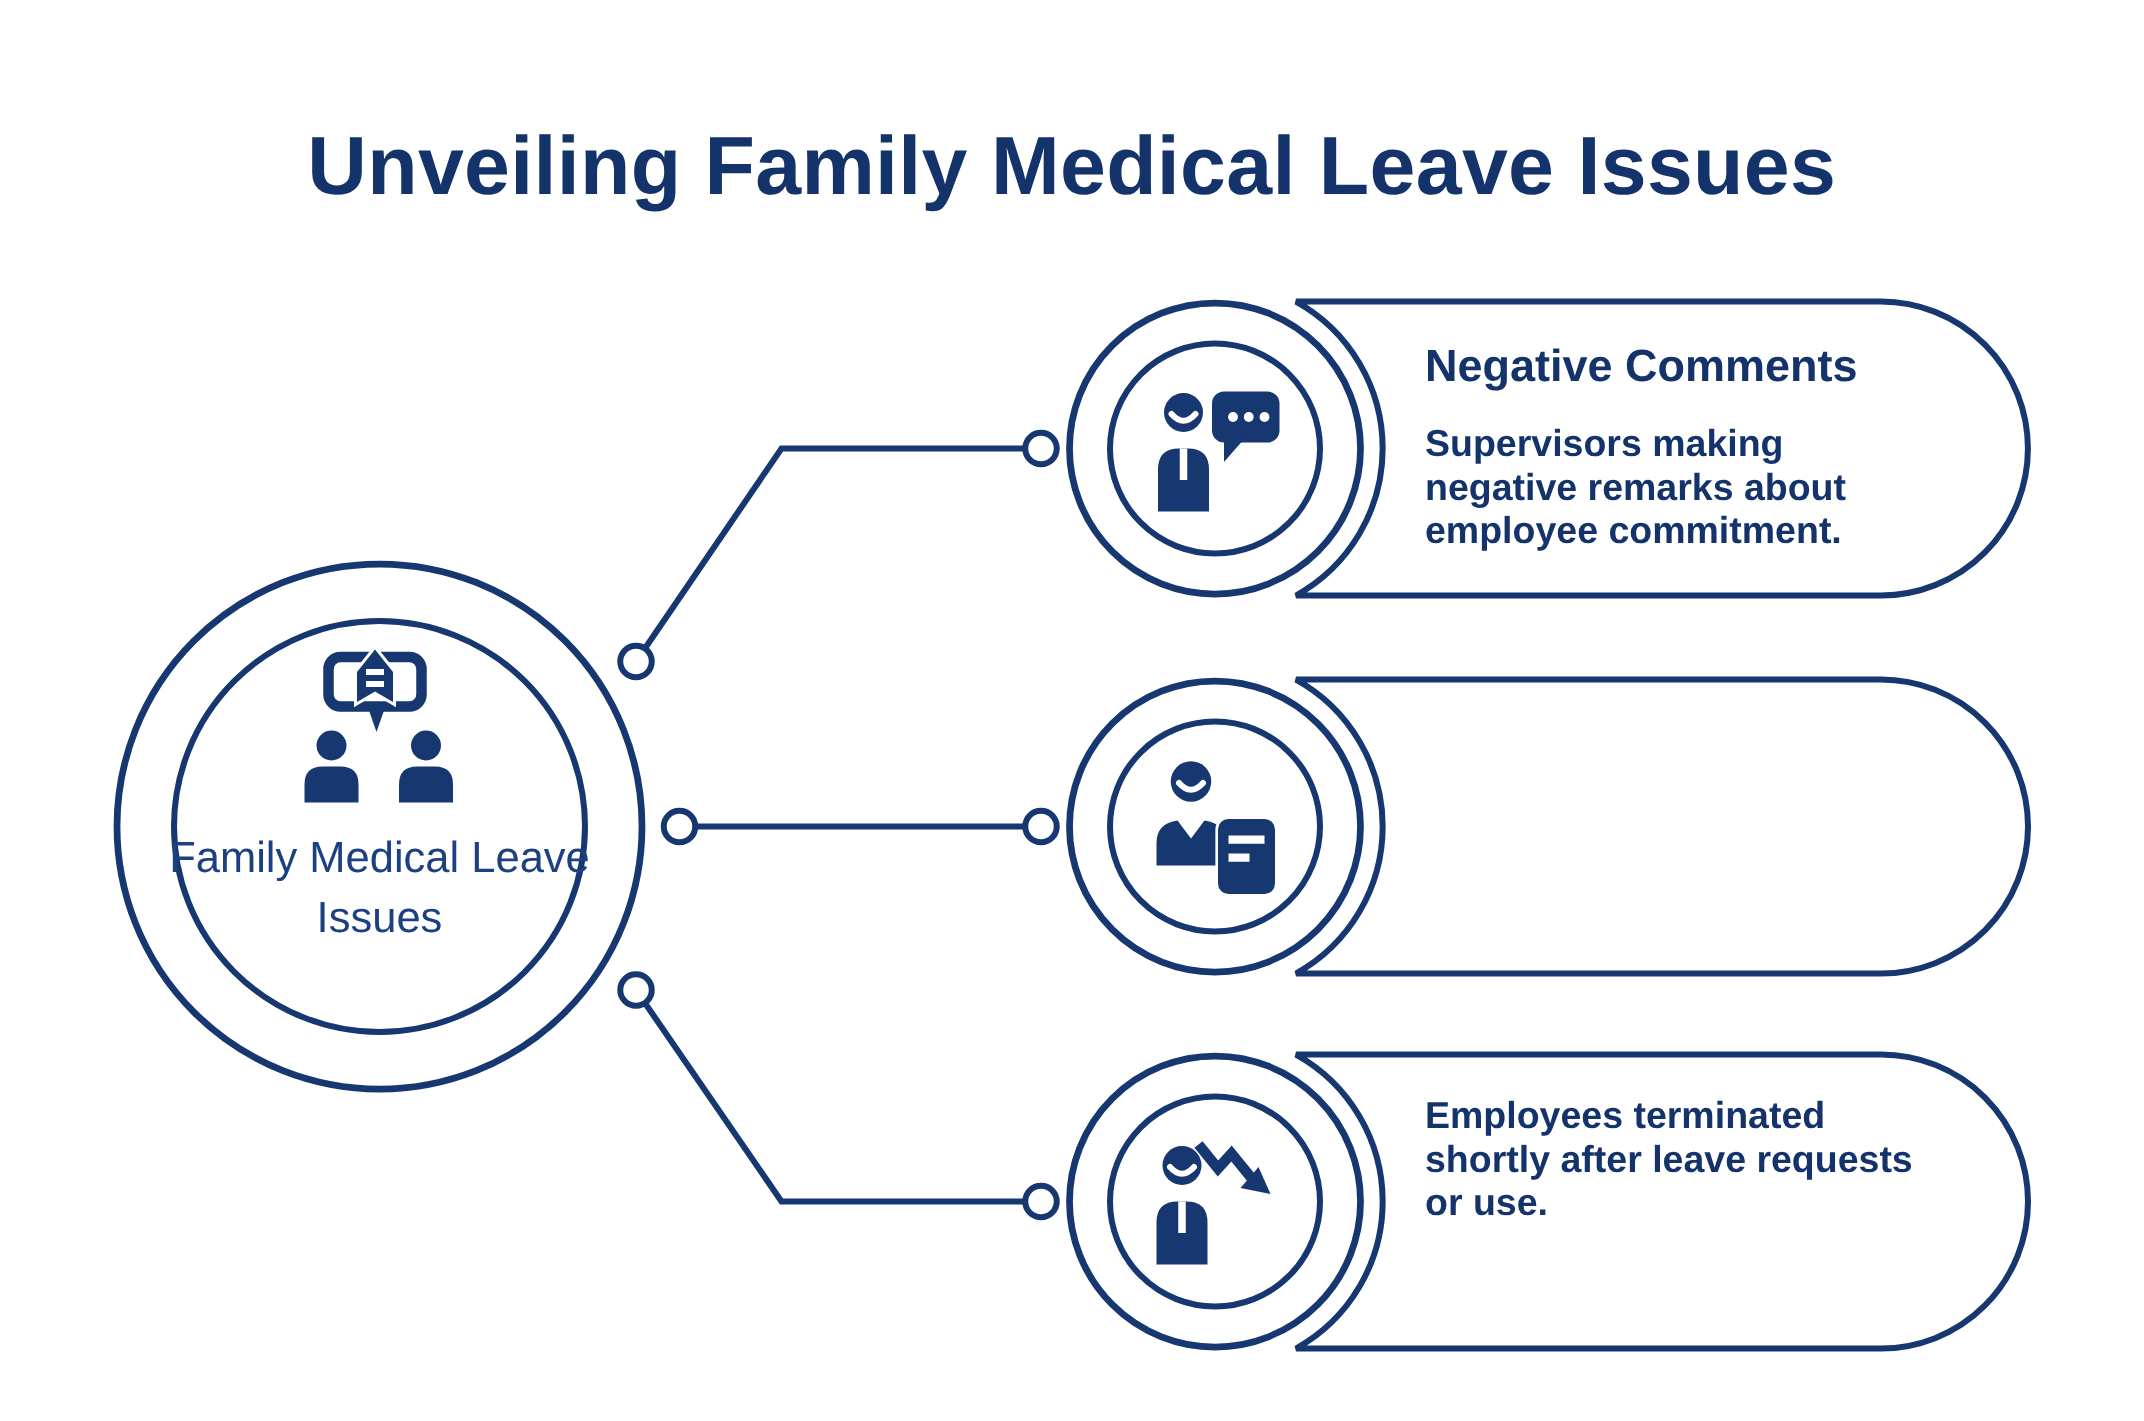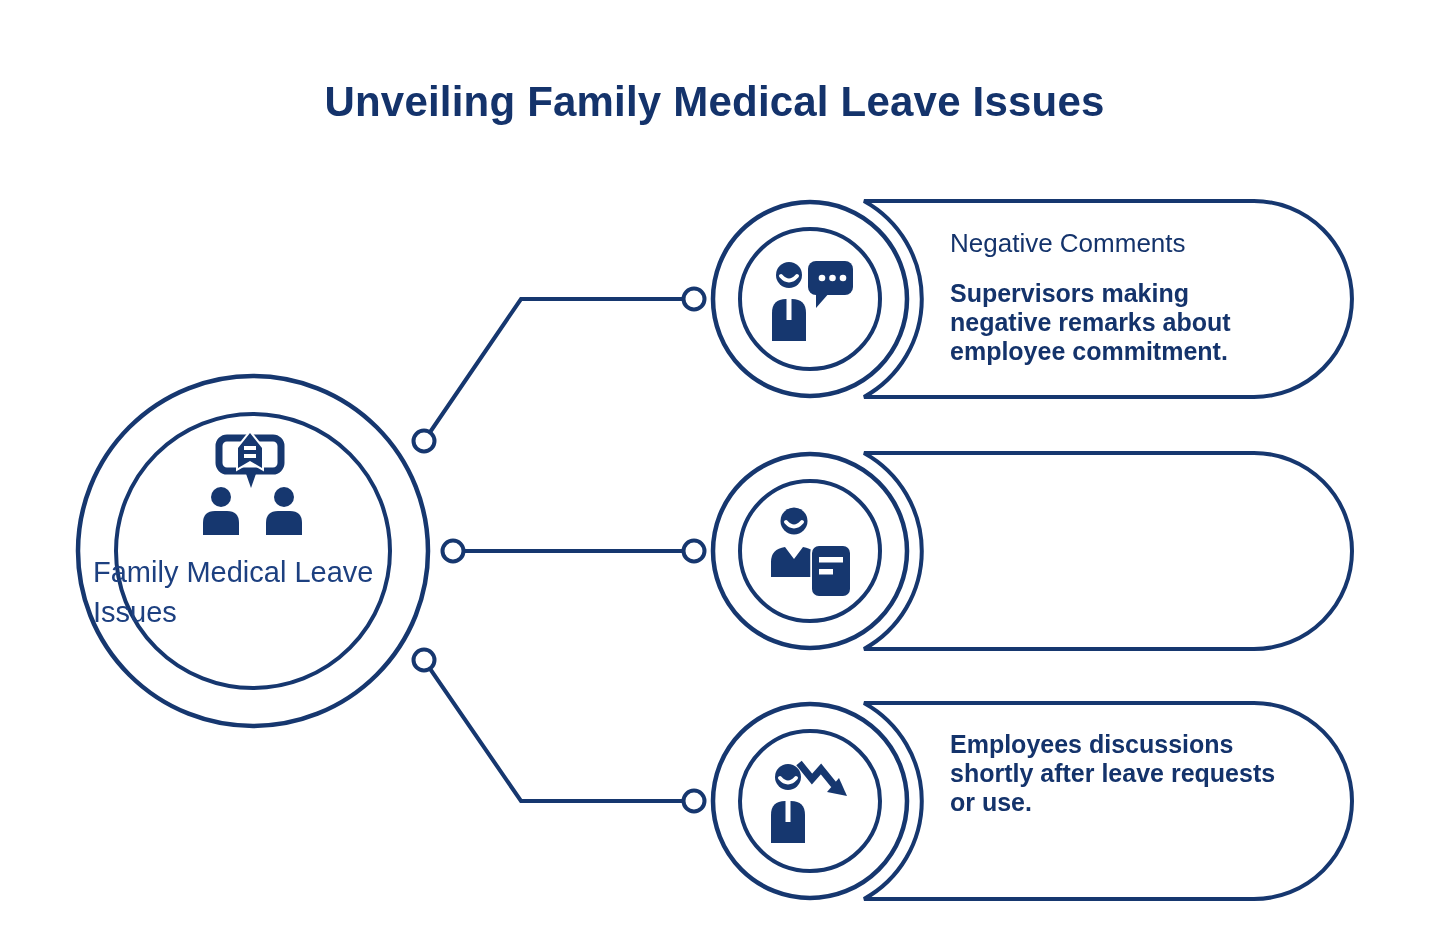"Unveiling Family Medical Leave Issues" .main-title { font-size: 42px -> 55px }
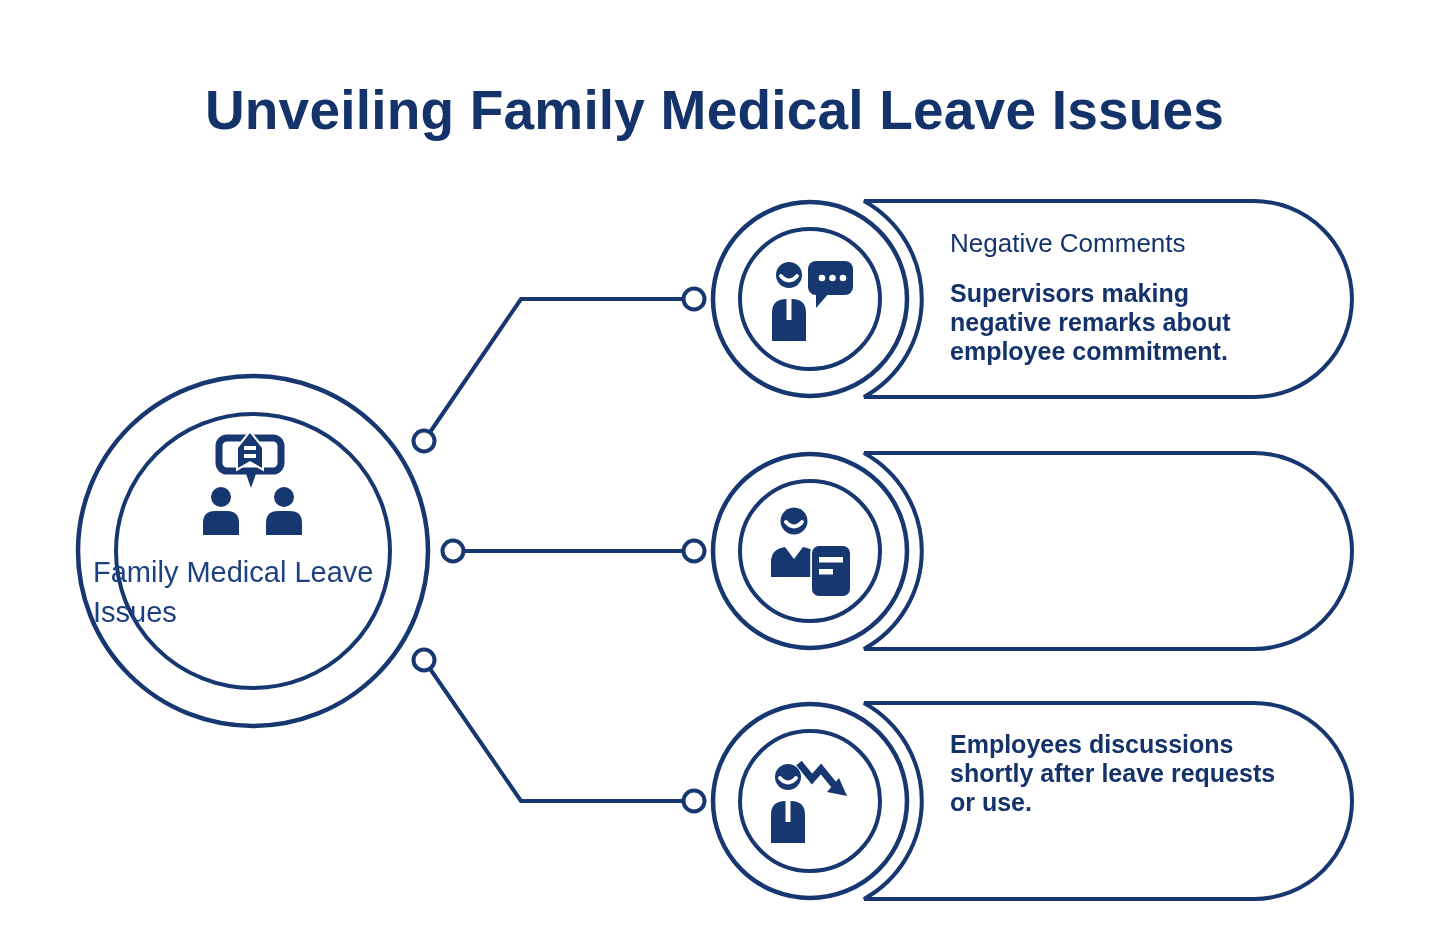"Negative Comments" .card-text .card-title { font-size: 26px -> 30px; font-weight: normal -> bold }
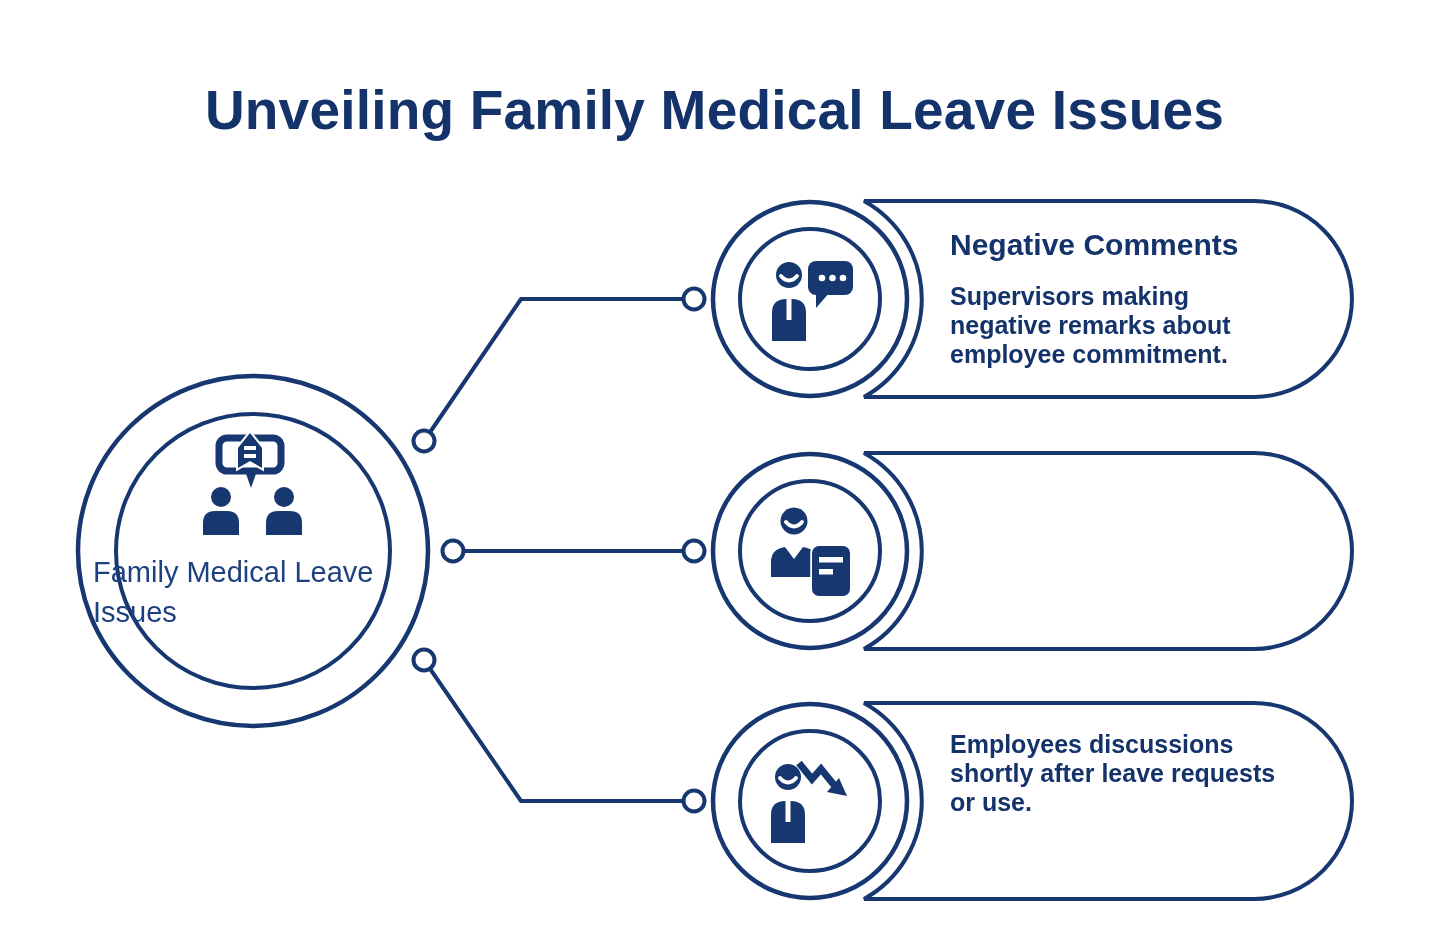"Family Medical Leave Issues" .center-label { text-align: none -> center }
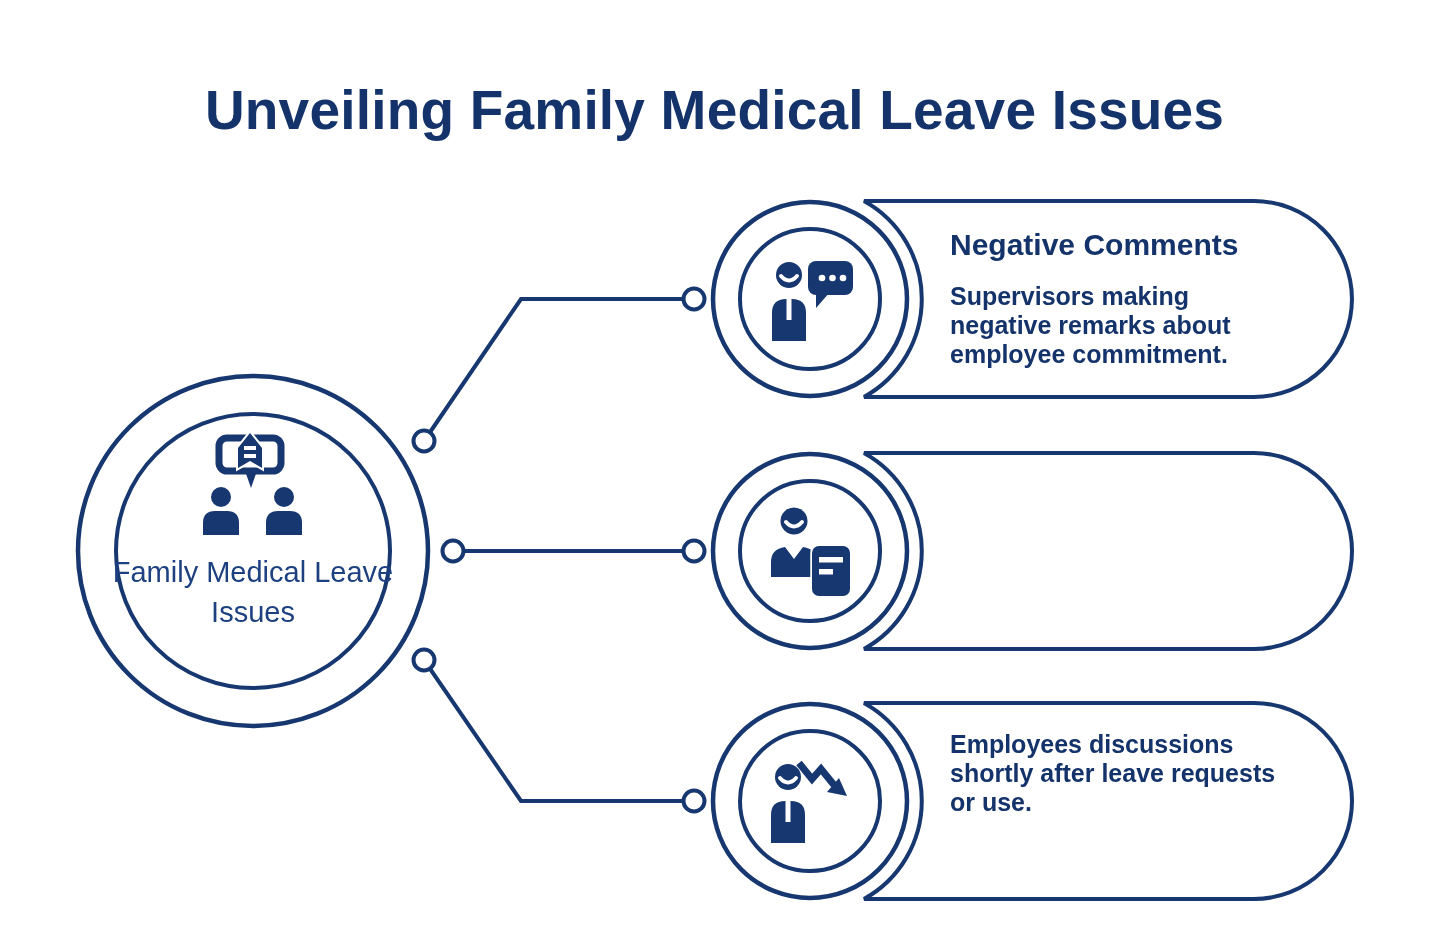"Employees discussions shortly after" p.card-desc { text: discussions -> terminated }
